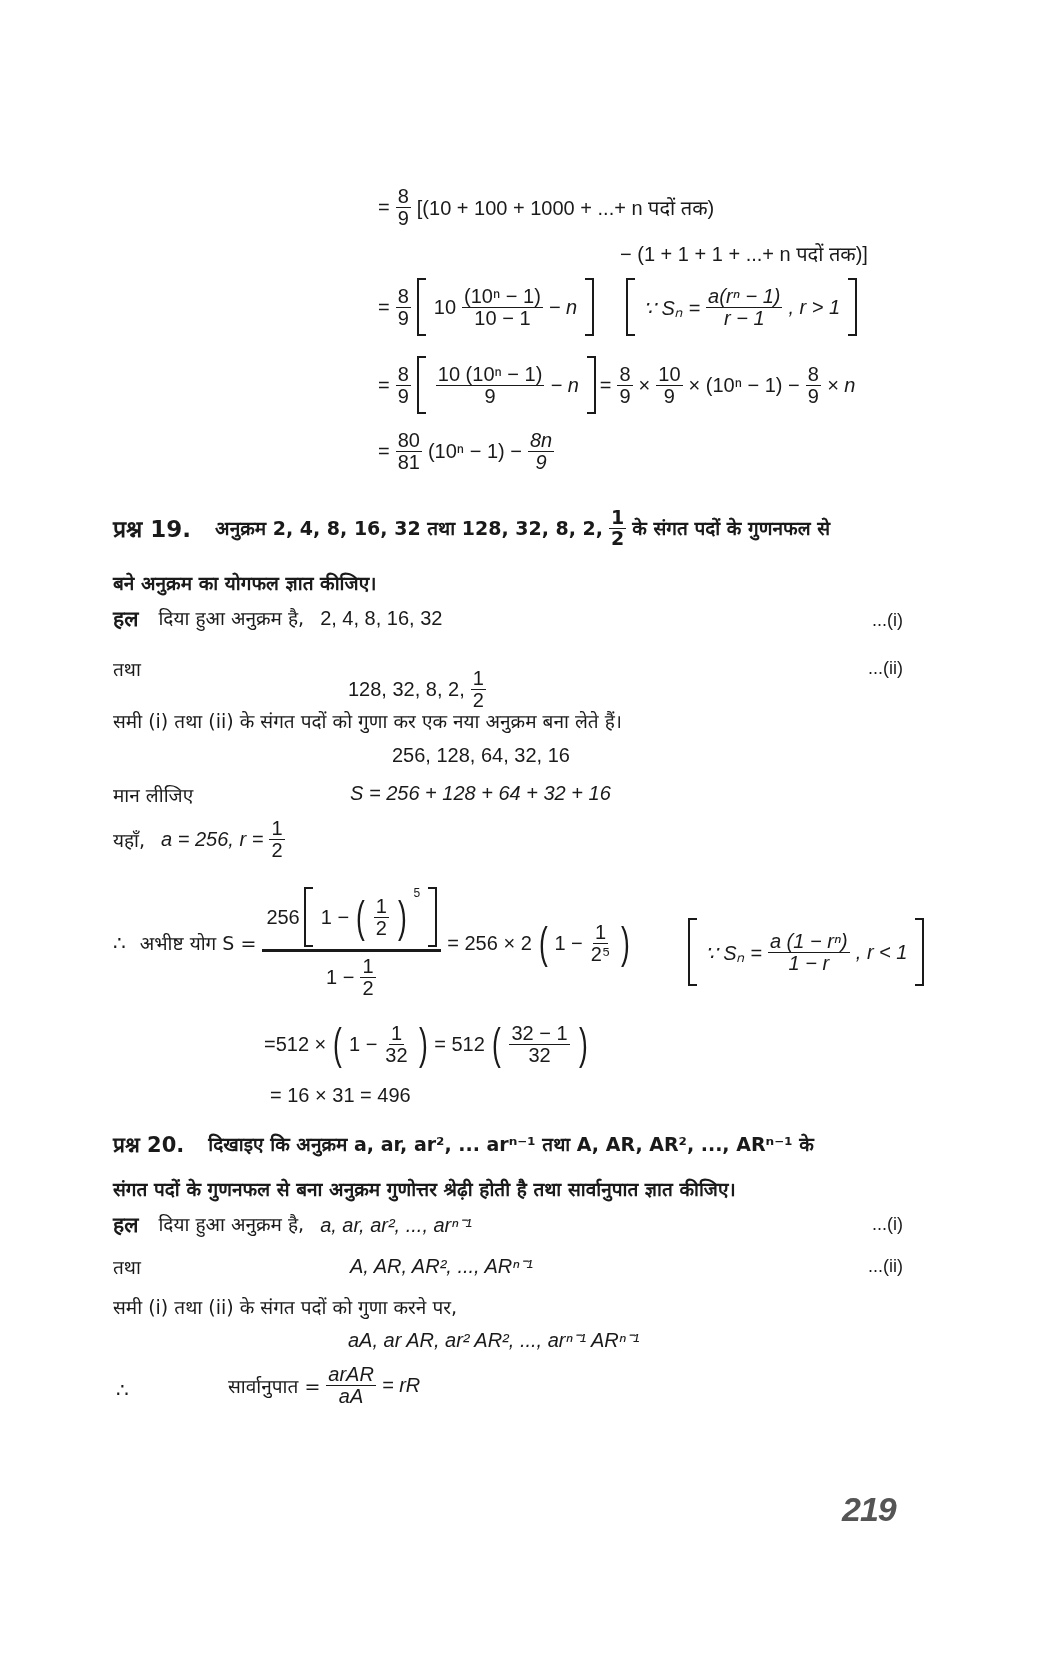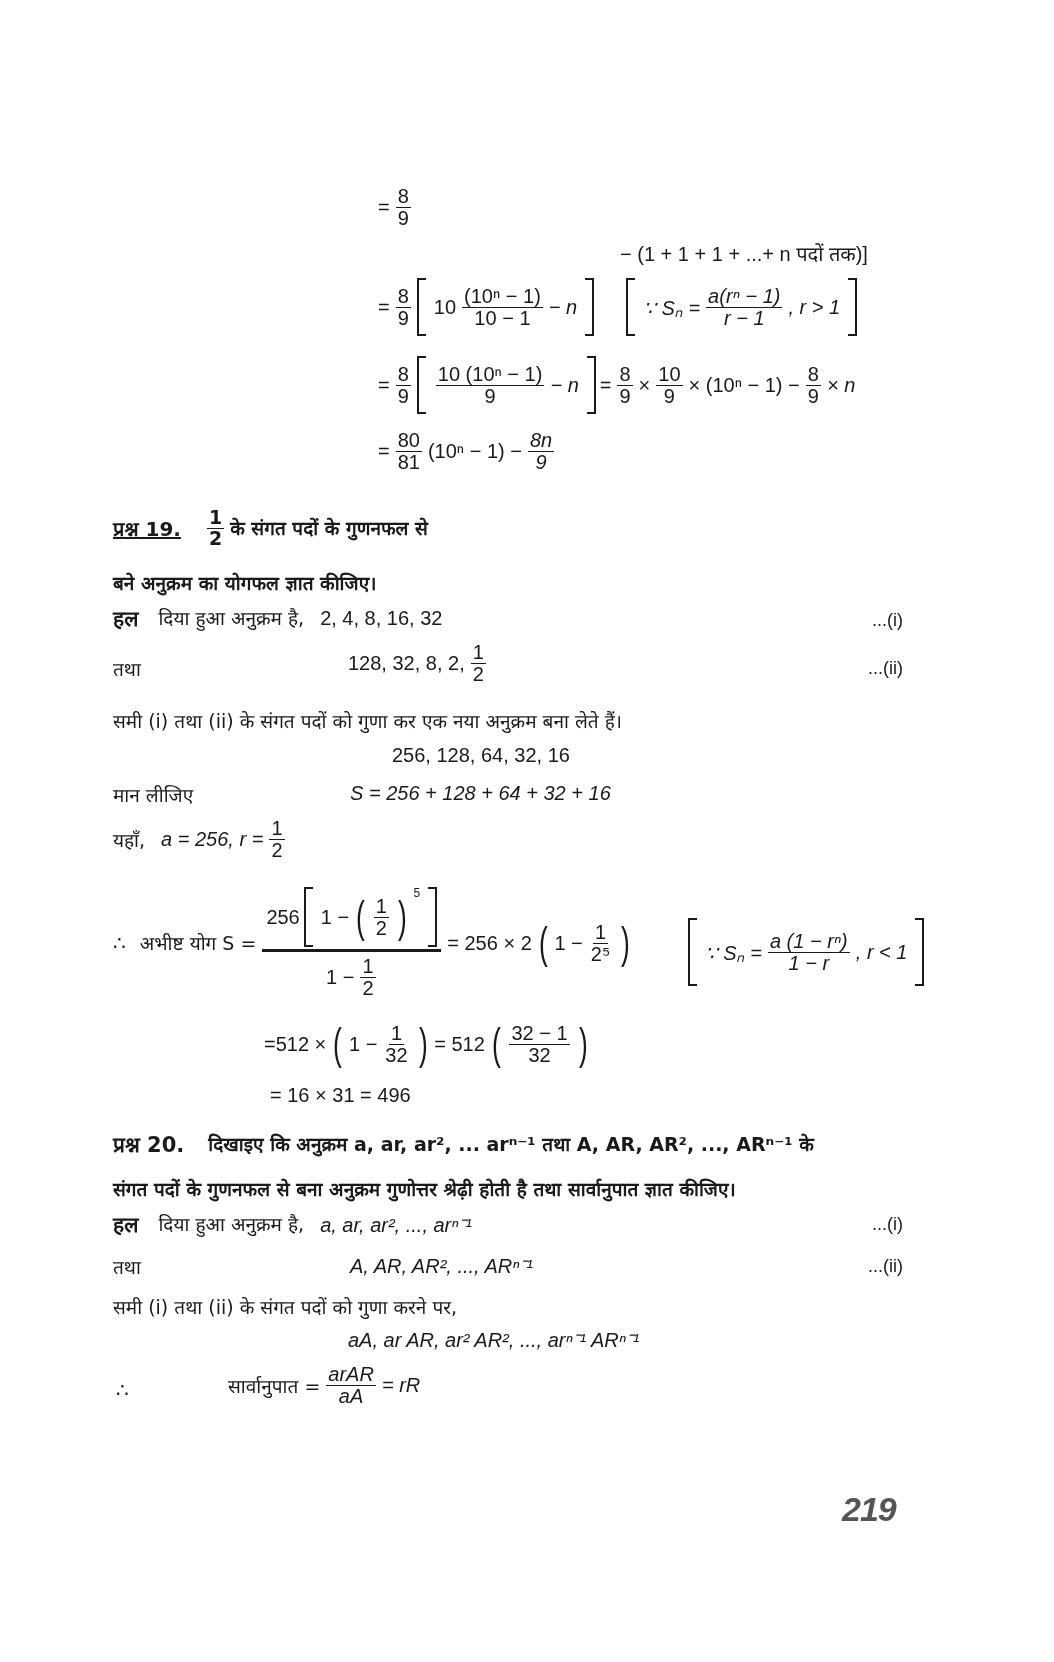"[(10 + 100 + 1000" span { html: none -> <span>[(10 + 100 + 1000 + ...+ n पदों तक)</span> }
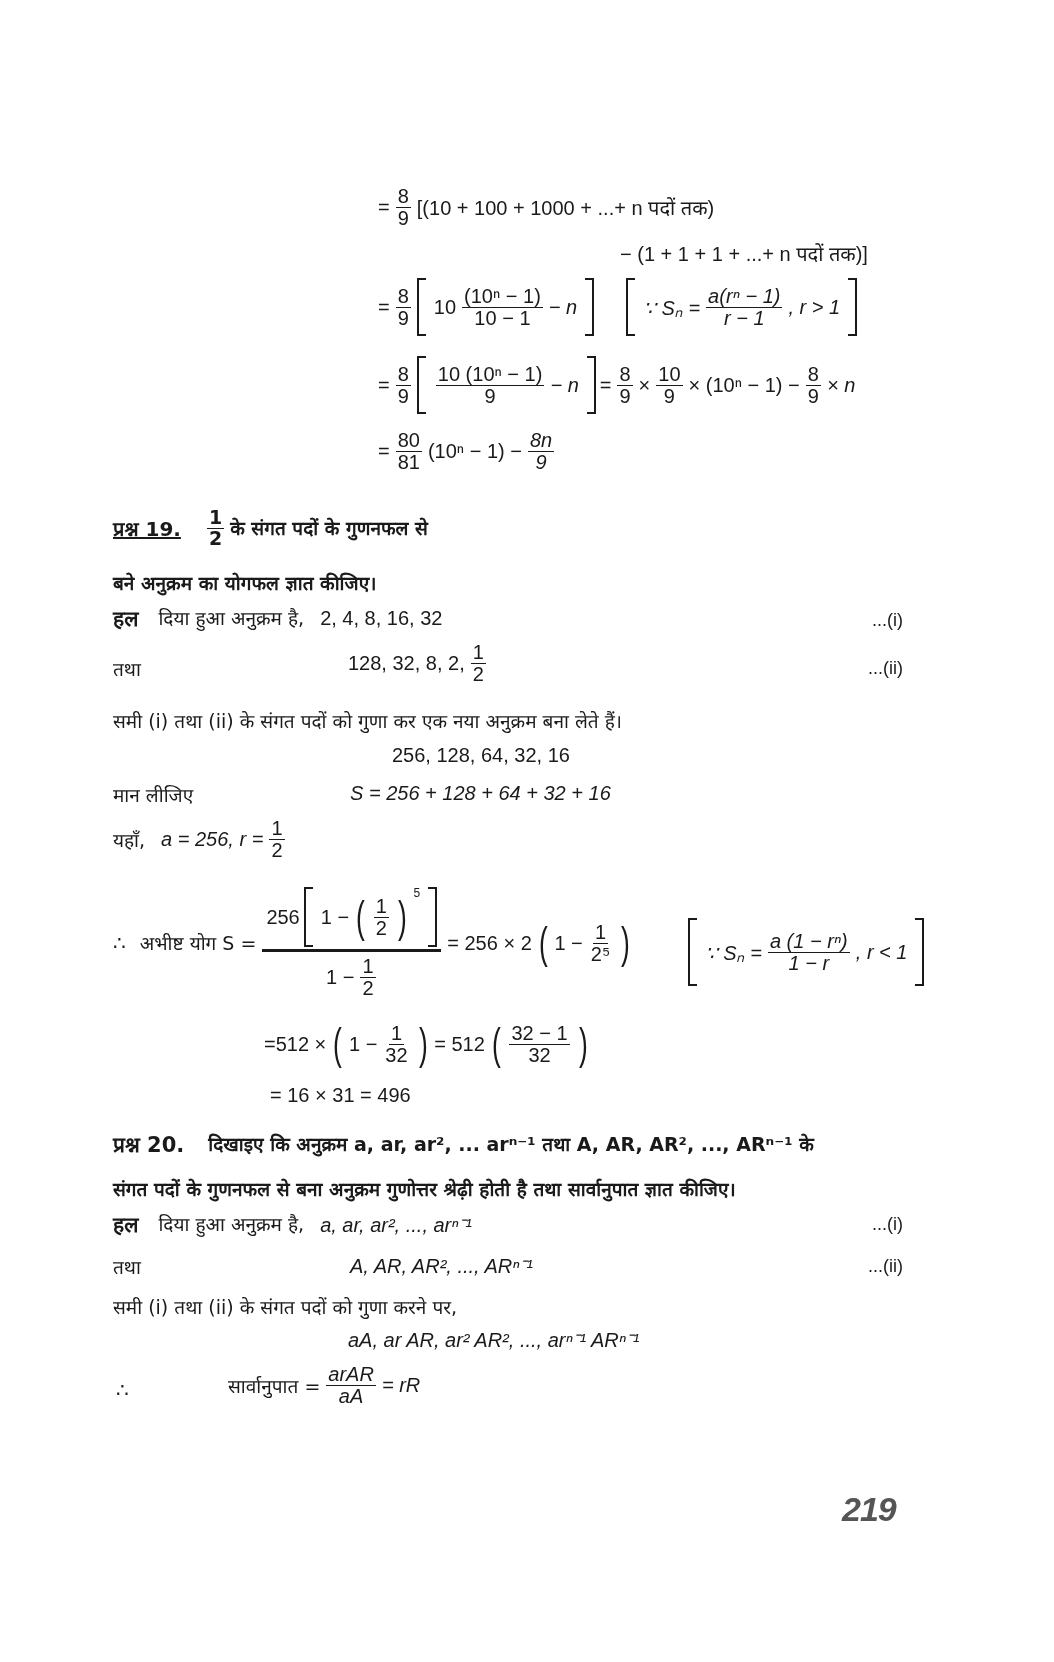"प्रश्न 19." span.hindi { font-size: 20px -> 23px; text-decoration: underline -> none }
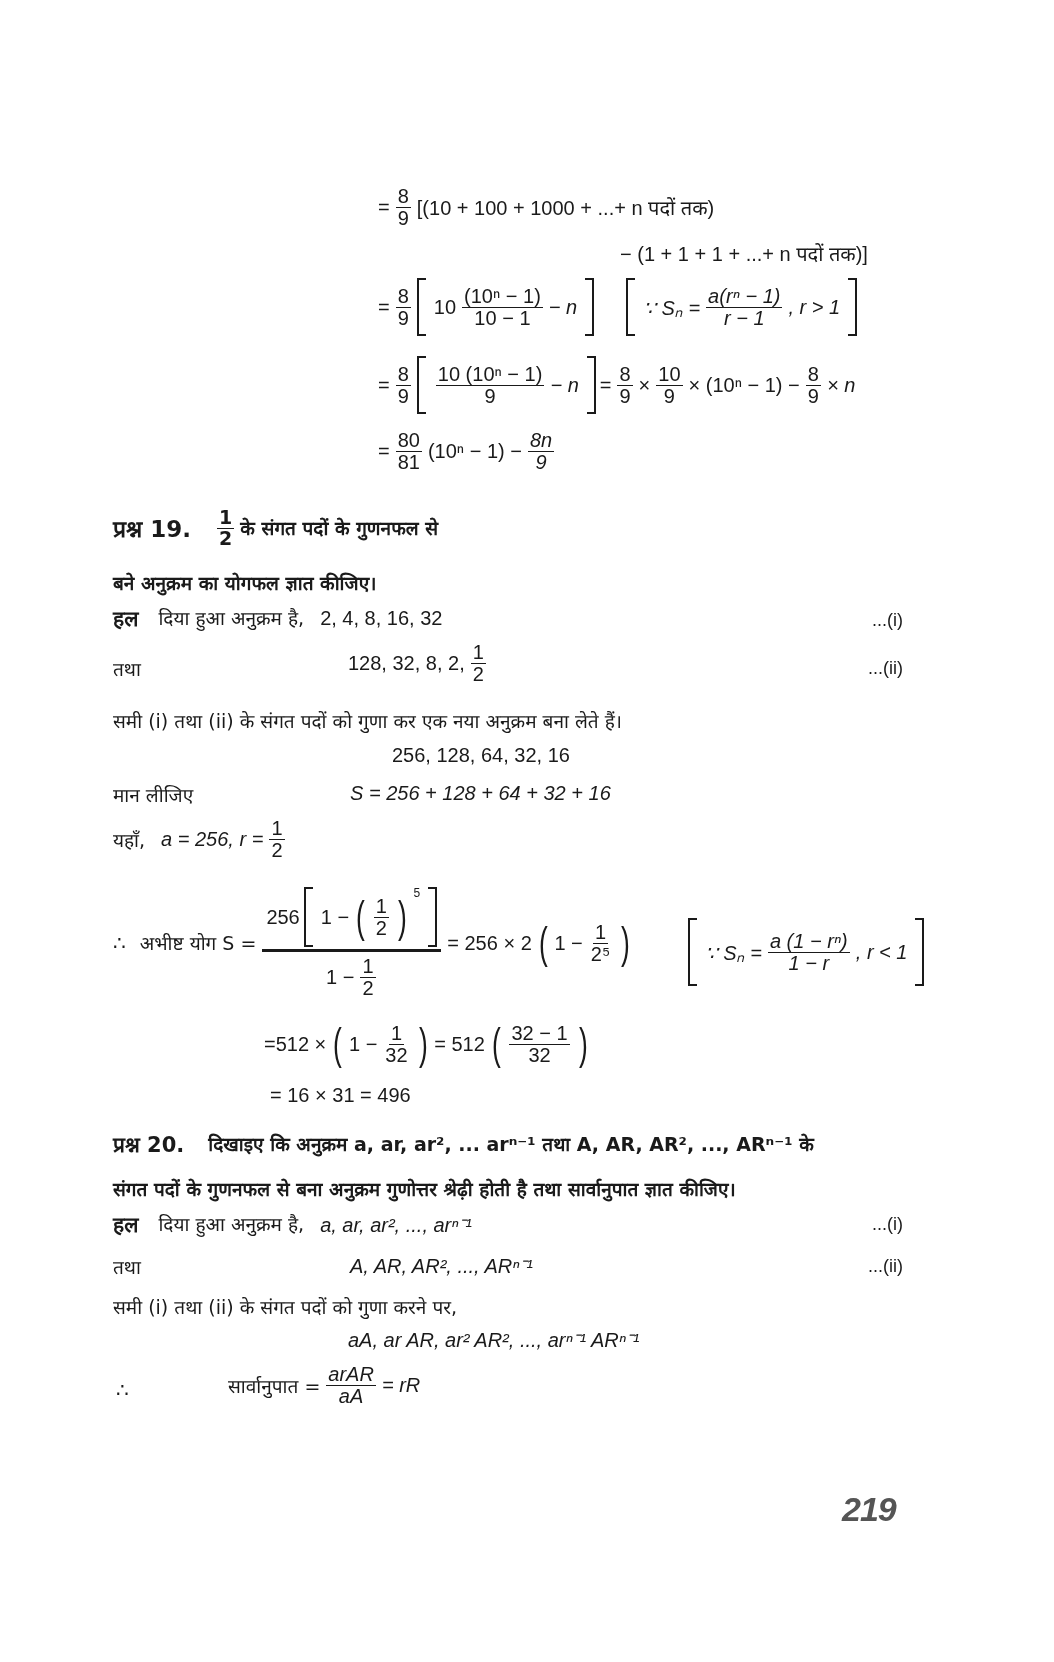"अनुक्रम 2, 4, 8, 16," span.hindi { html: none -> <span>अनुक्रम 2, 4, 8, 16, 32 तथा 128, 32, 8, 2,</span> }
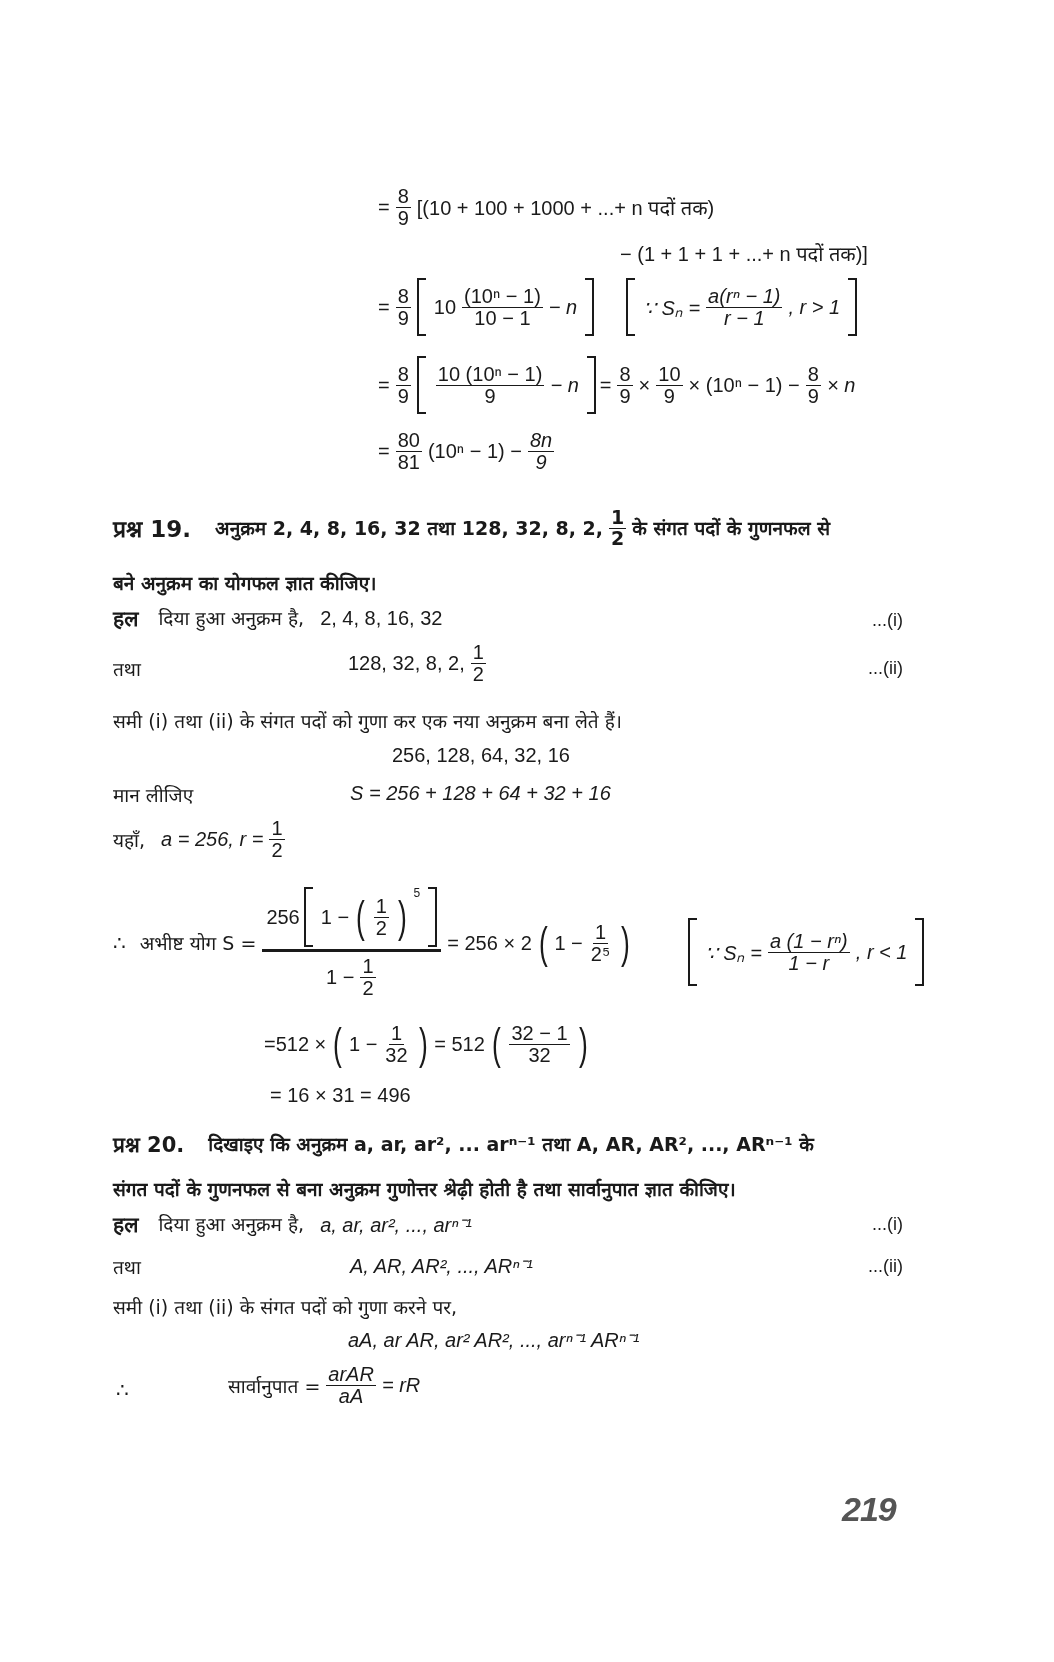"128, 32, 8, 2," div.abs { top: 642px -> 668px }
